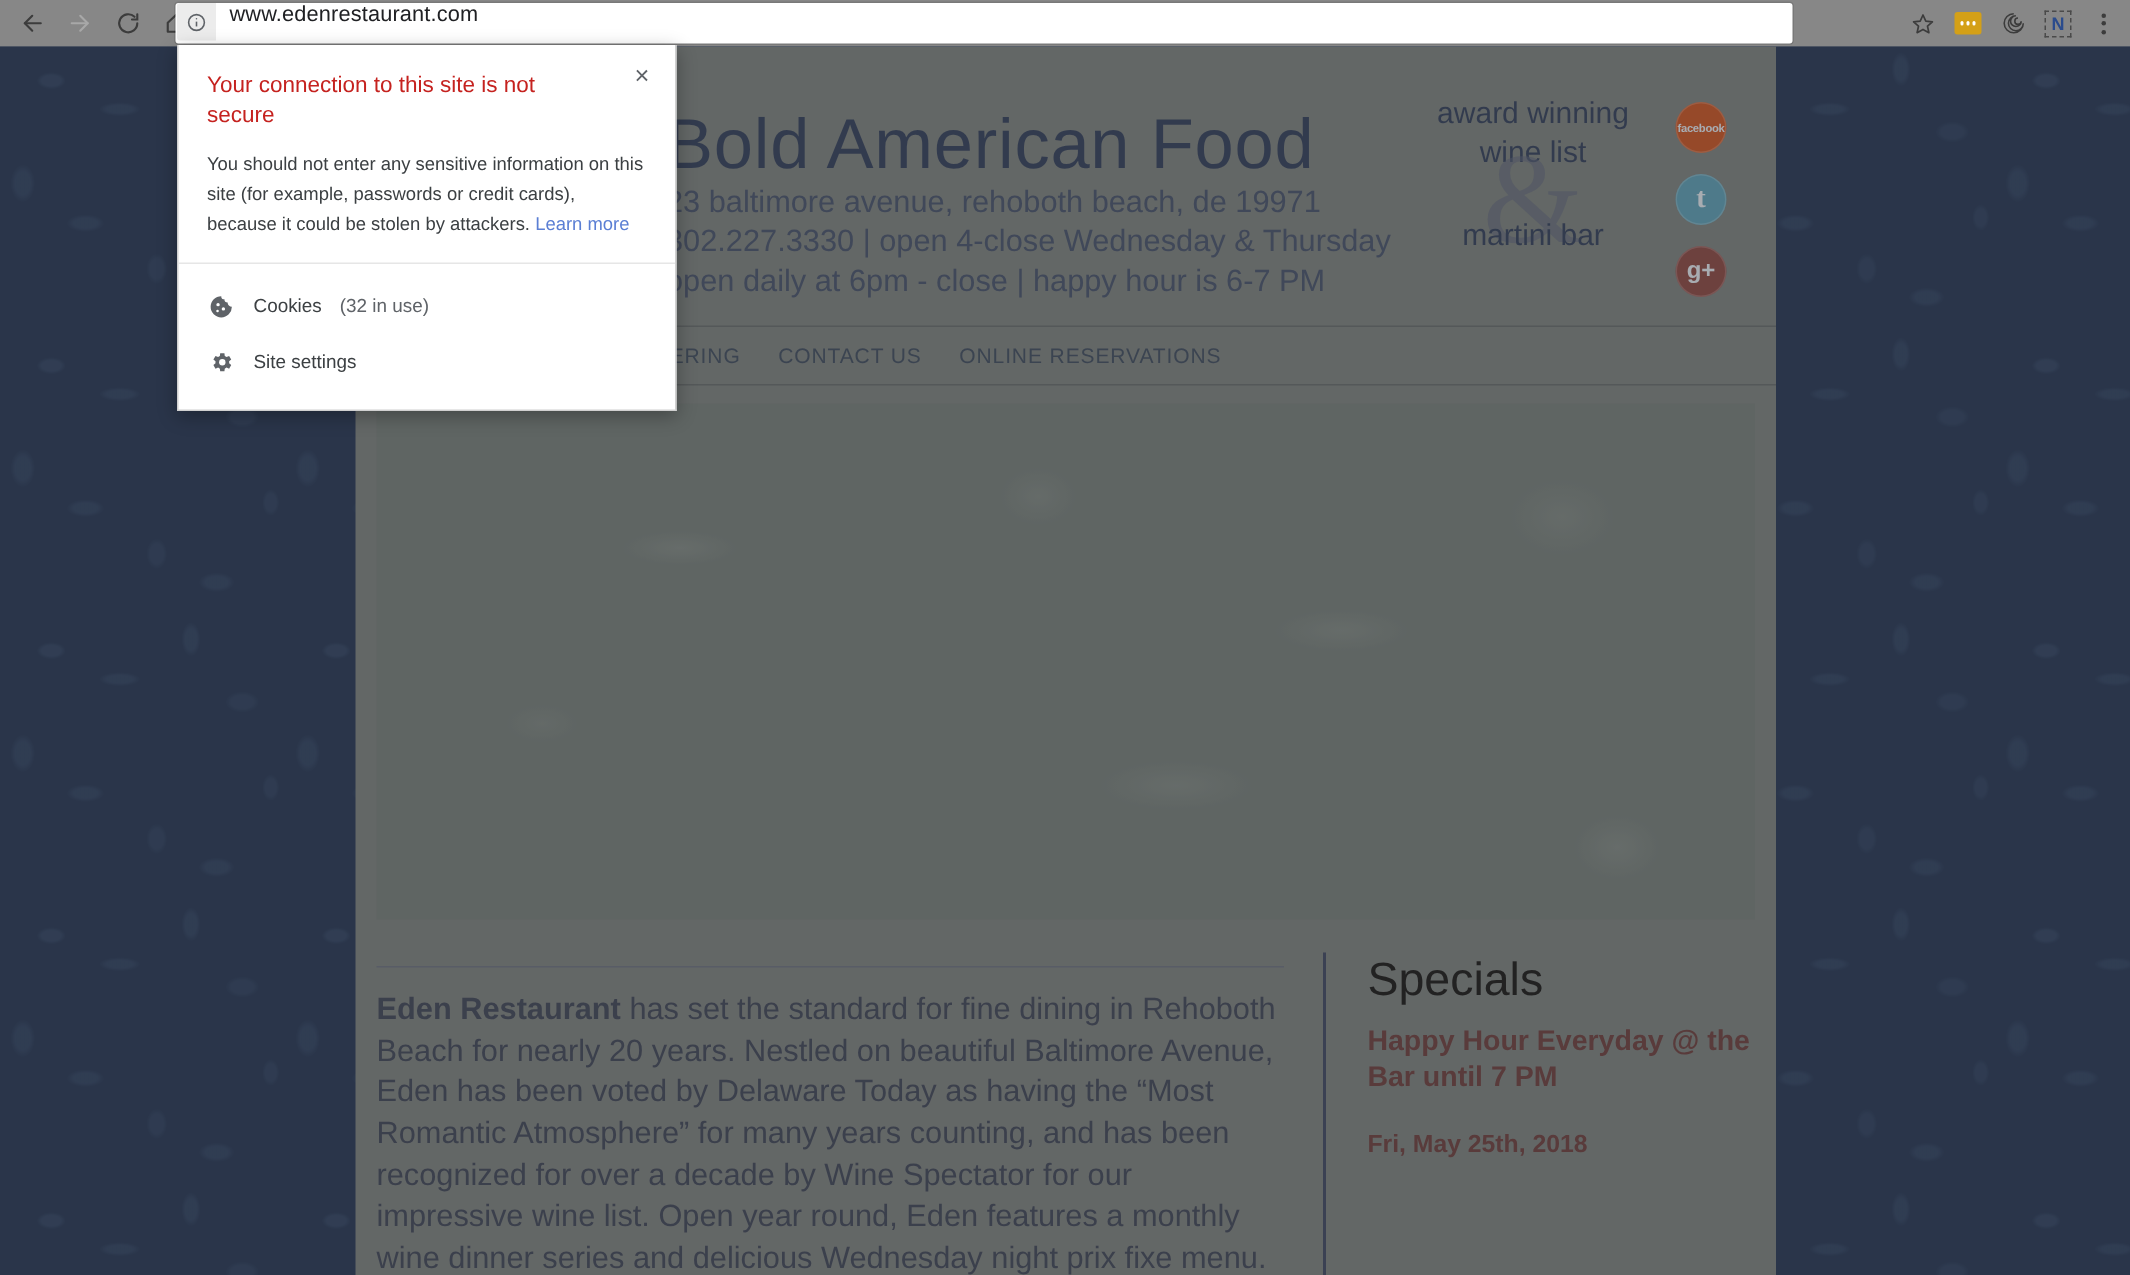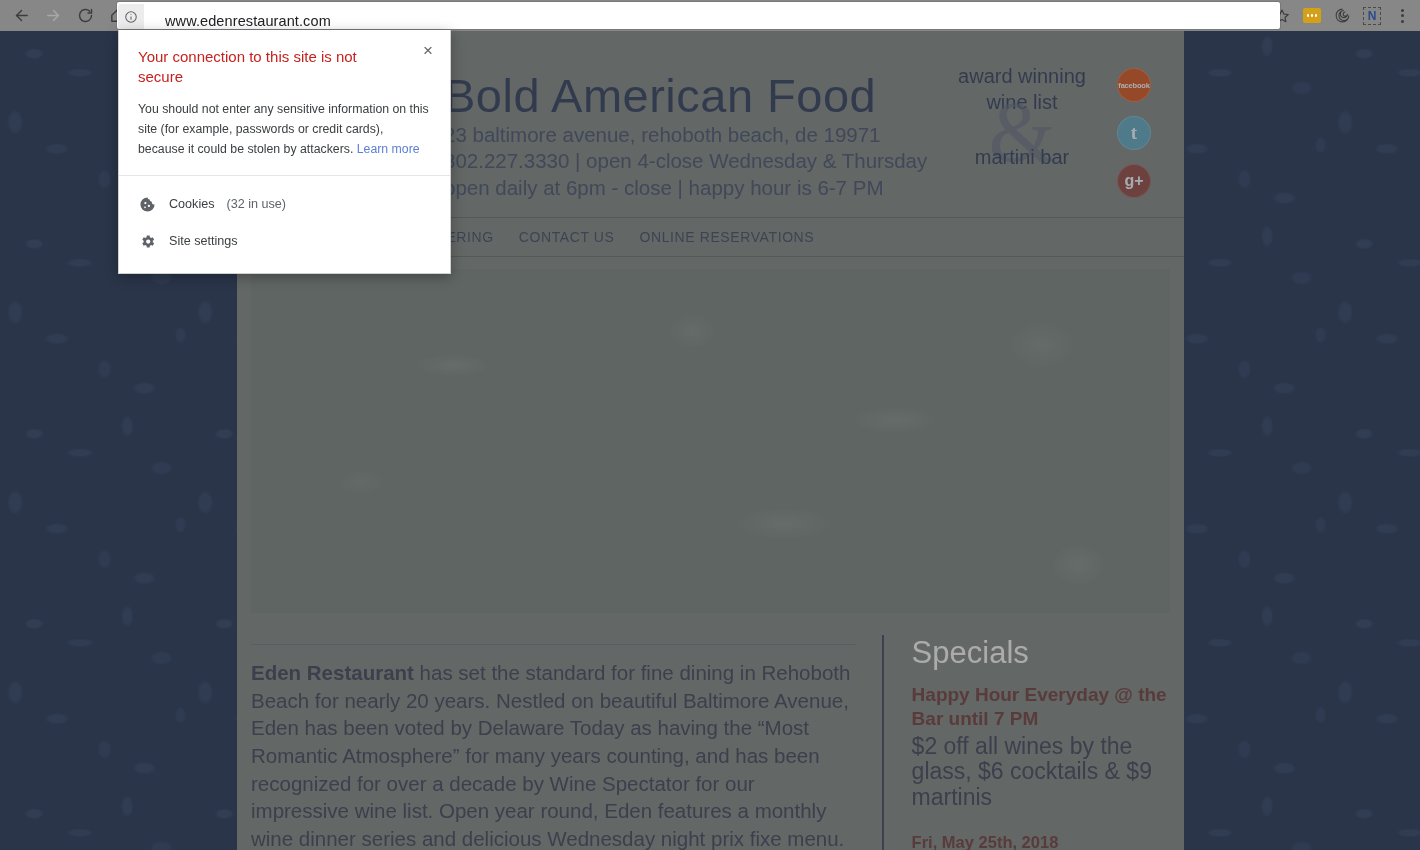"www.edenrestaurant.com" .omnibox { align-items: flex-end -> flex-start; gap: 12px -> none; width: 1163px -> 1078px }
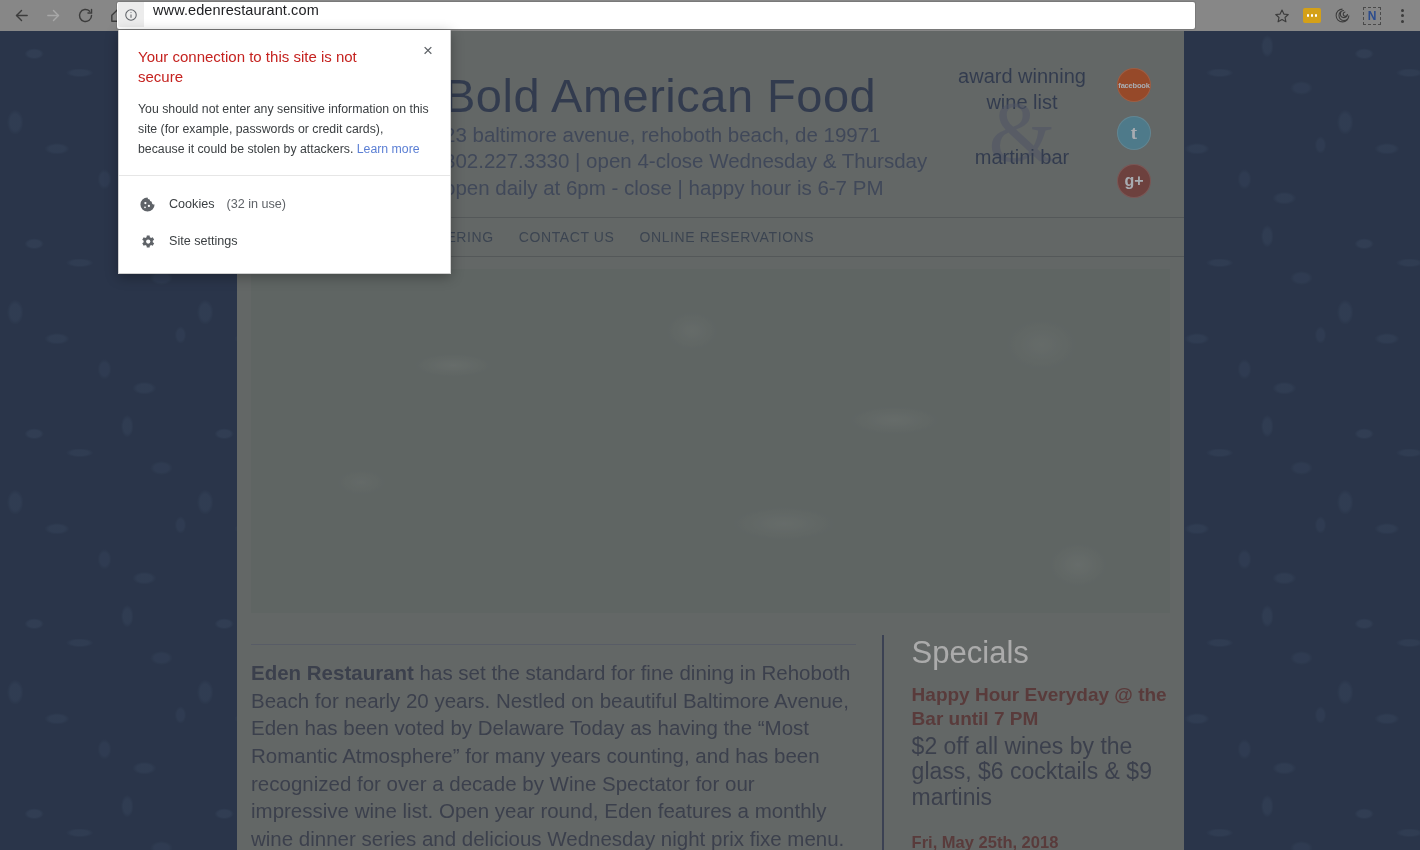"Specials" .specials-h { color: #e5e5e5 -> #000000 }
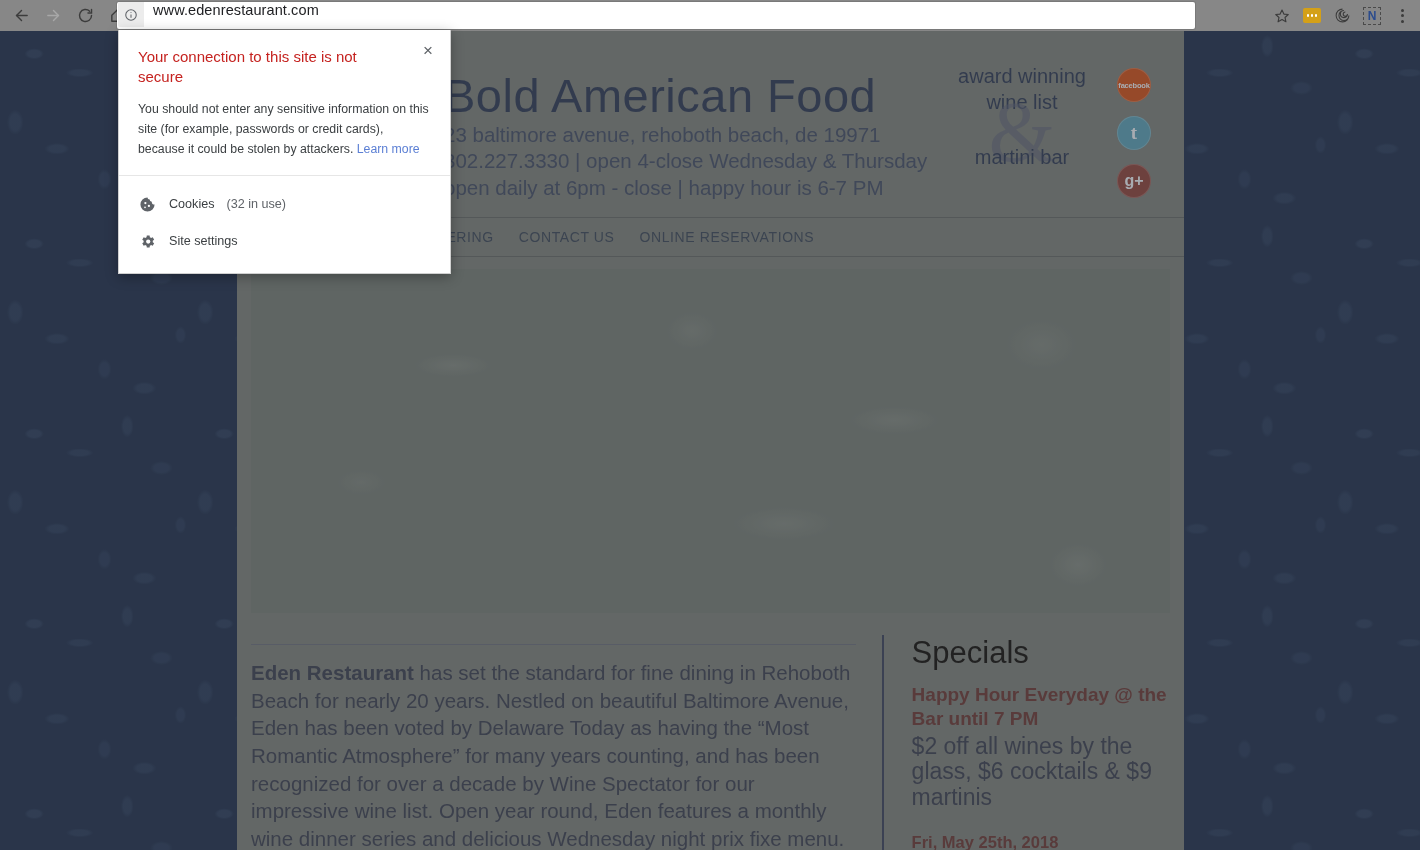"$2 off all wines by" div.sp-body { html: <div>$2 off all wines by the glass, $6 cocktails &amp; $9 martinis</div> -> none }
